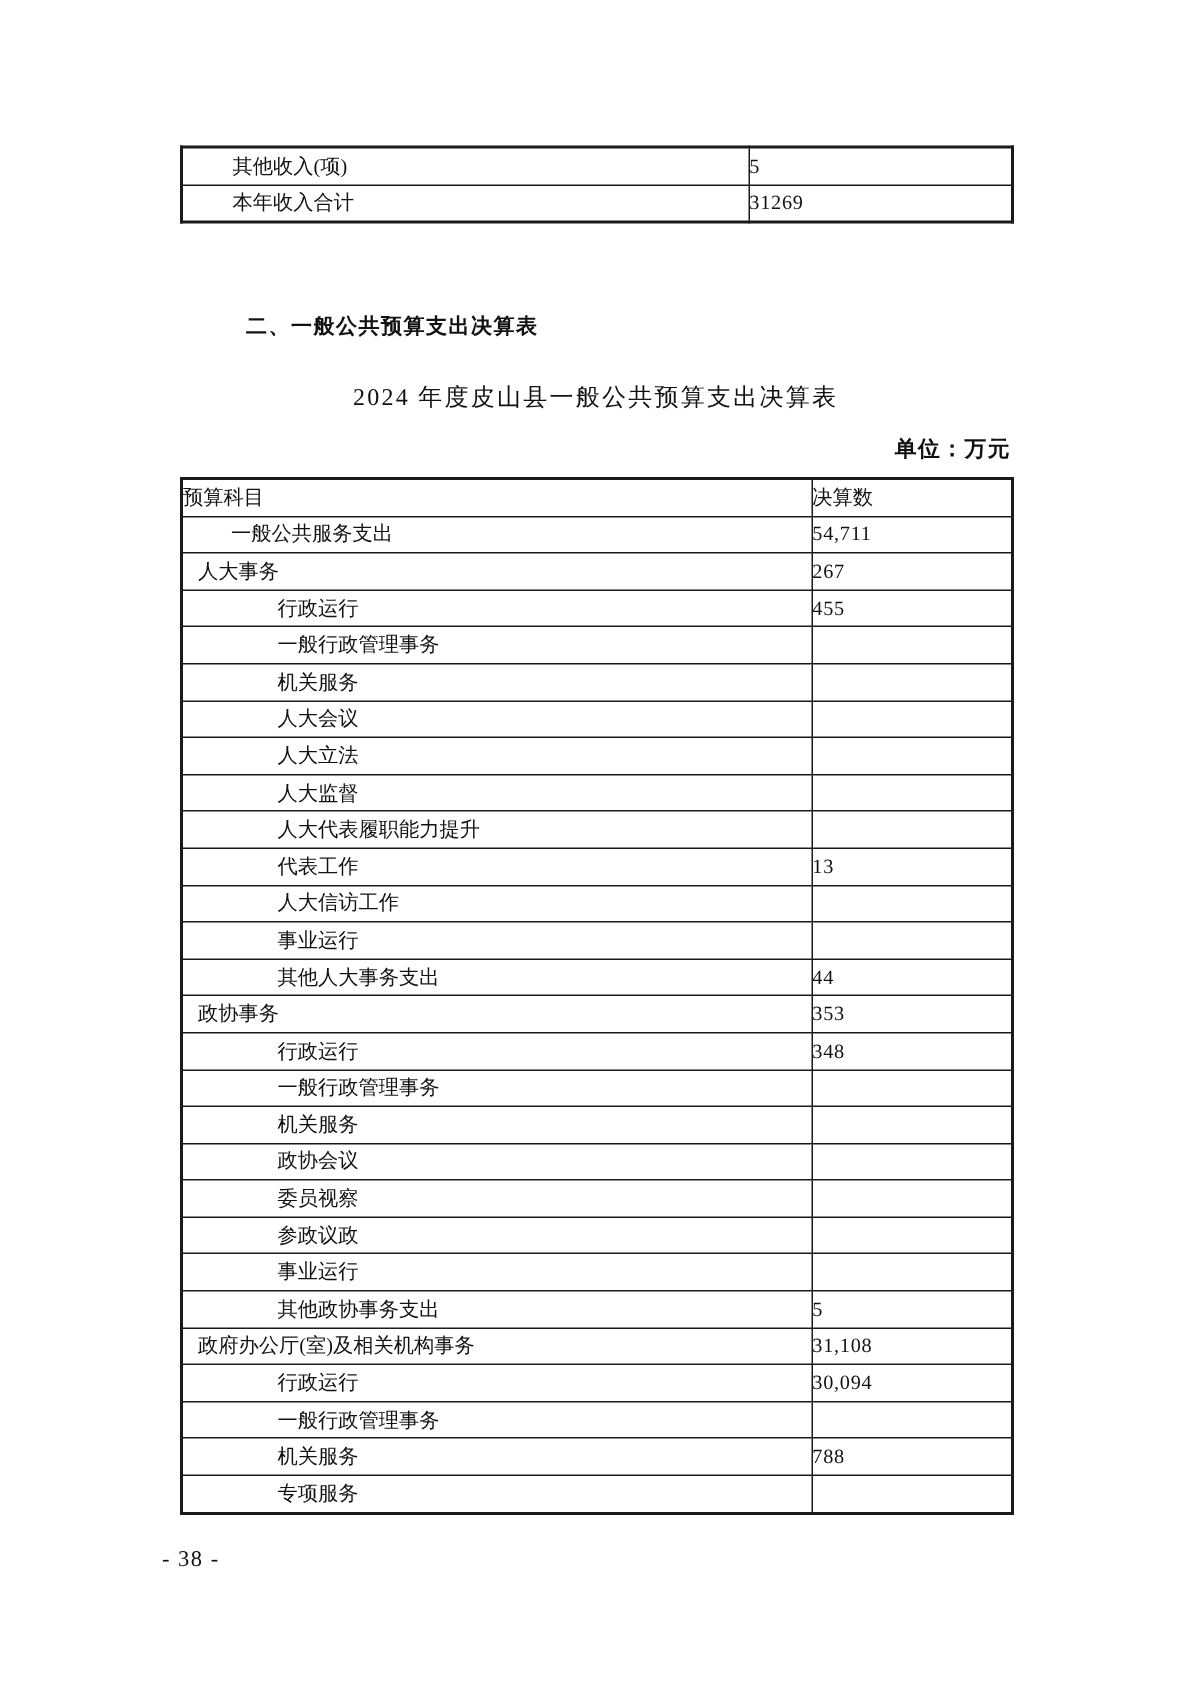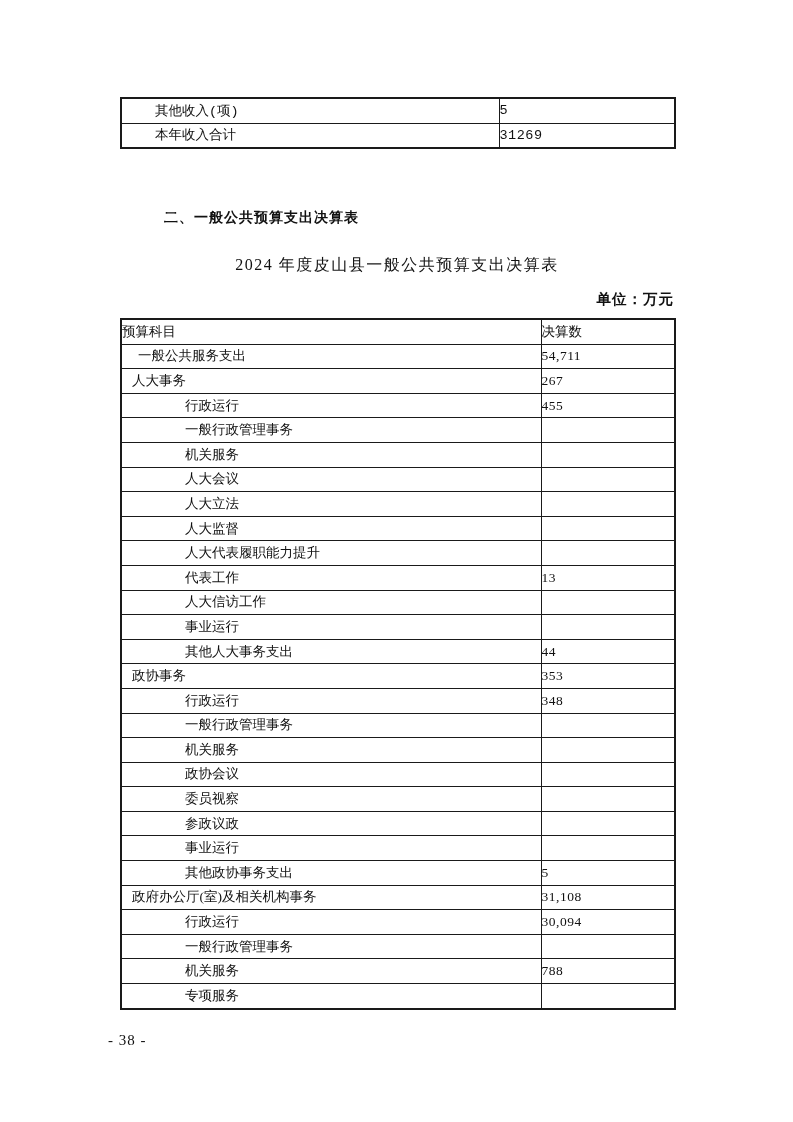"其他收入(项)" table.top-tbl { font-family: Liberation Mono, monospace -> none }
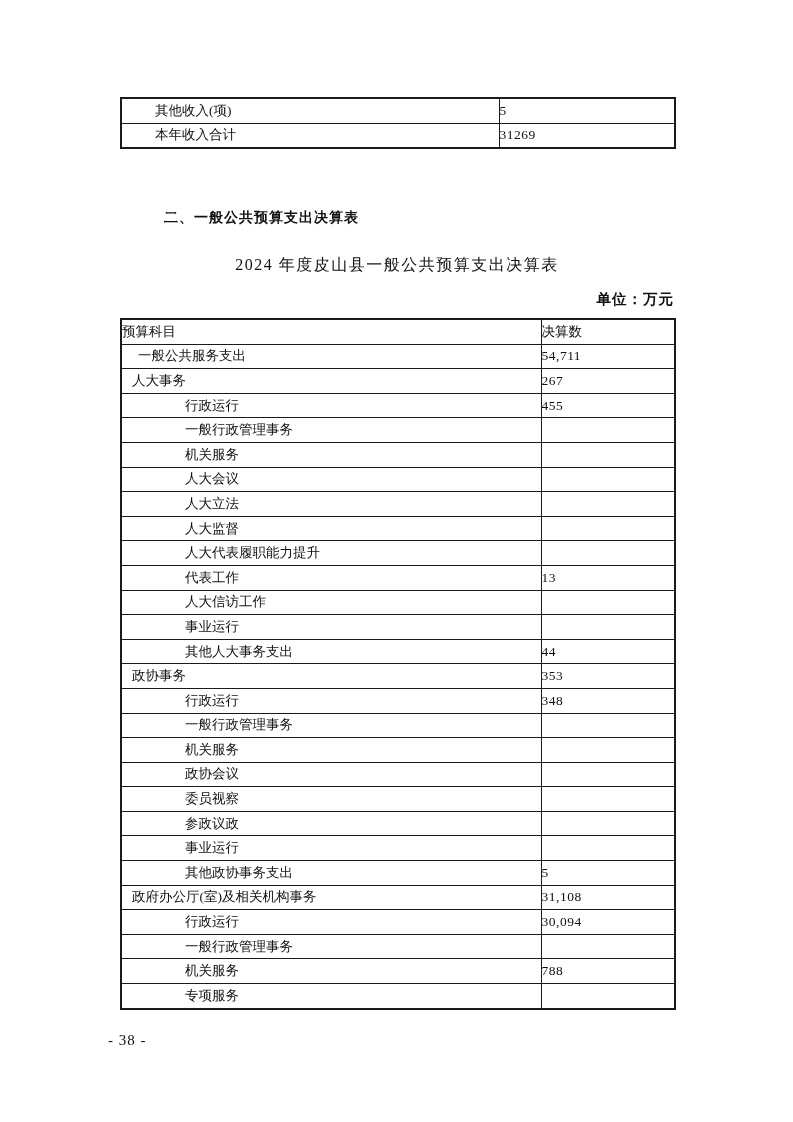"一般公共服务支出" td.lbl.ind0, th.lbl { padding-left: 16px -> 32px }
